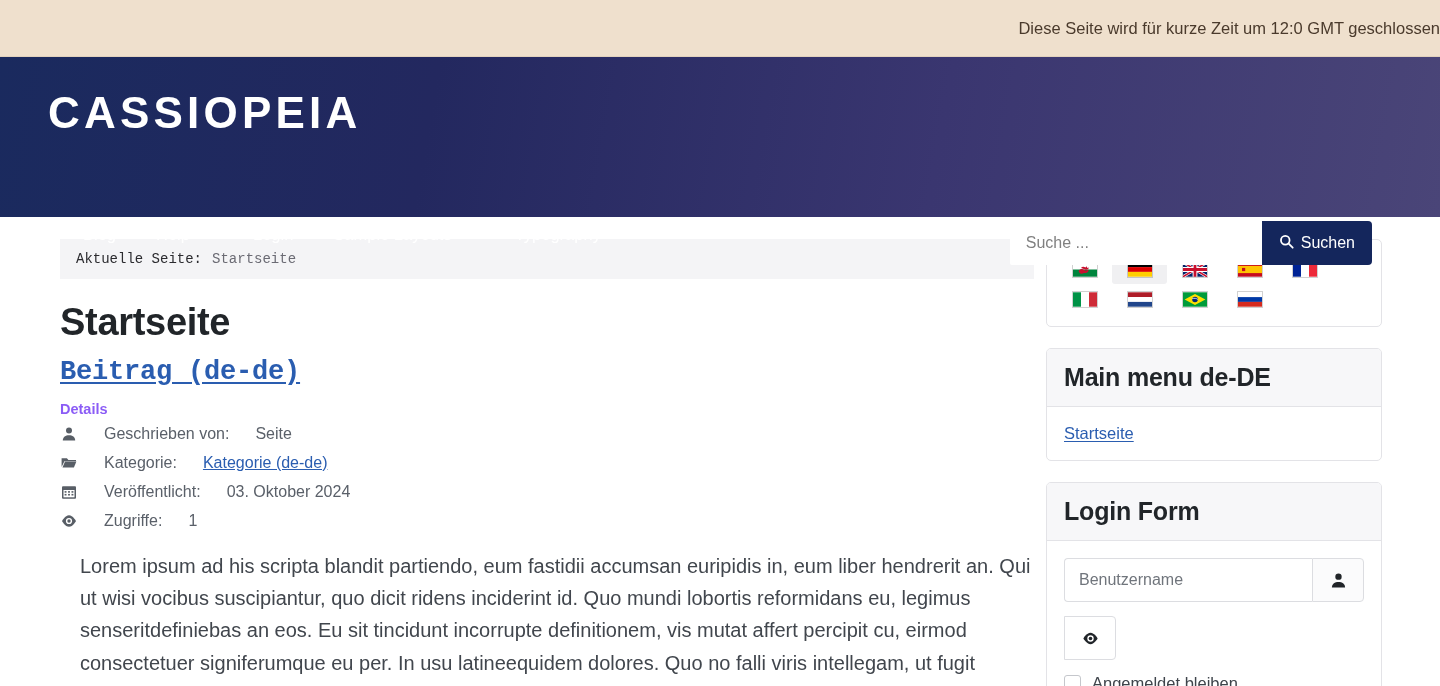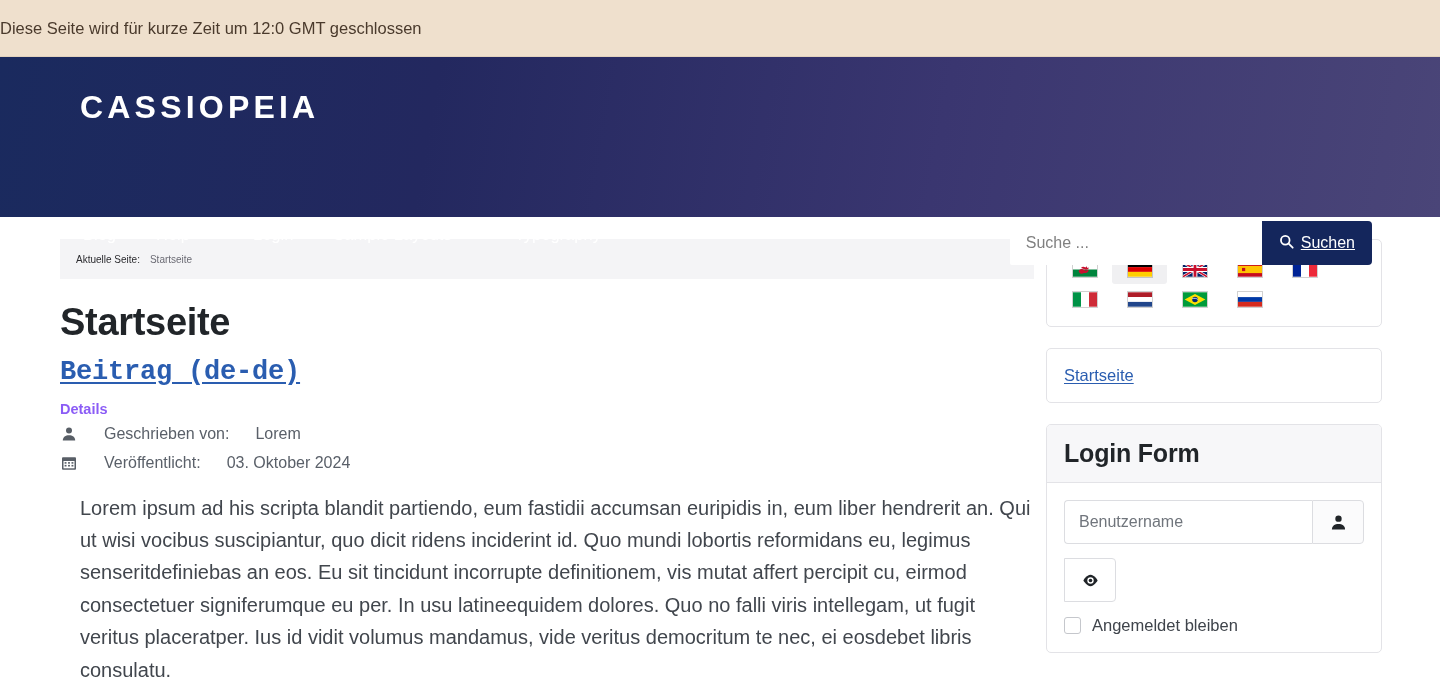"Diese Seite wird für kurze" .notice-banner { justify-content: flex-start -> flex-end }
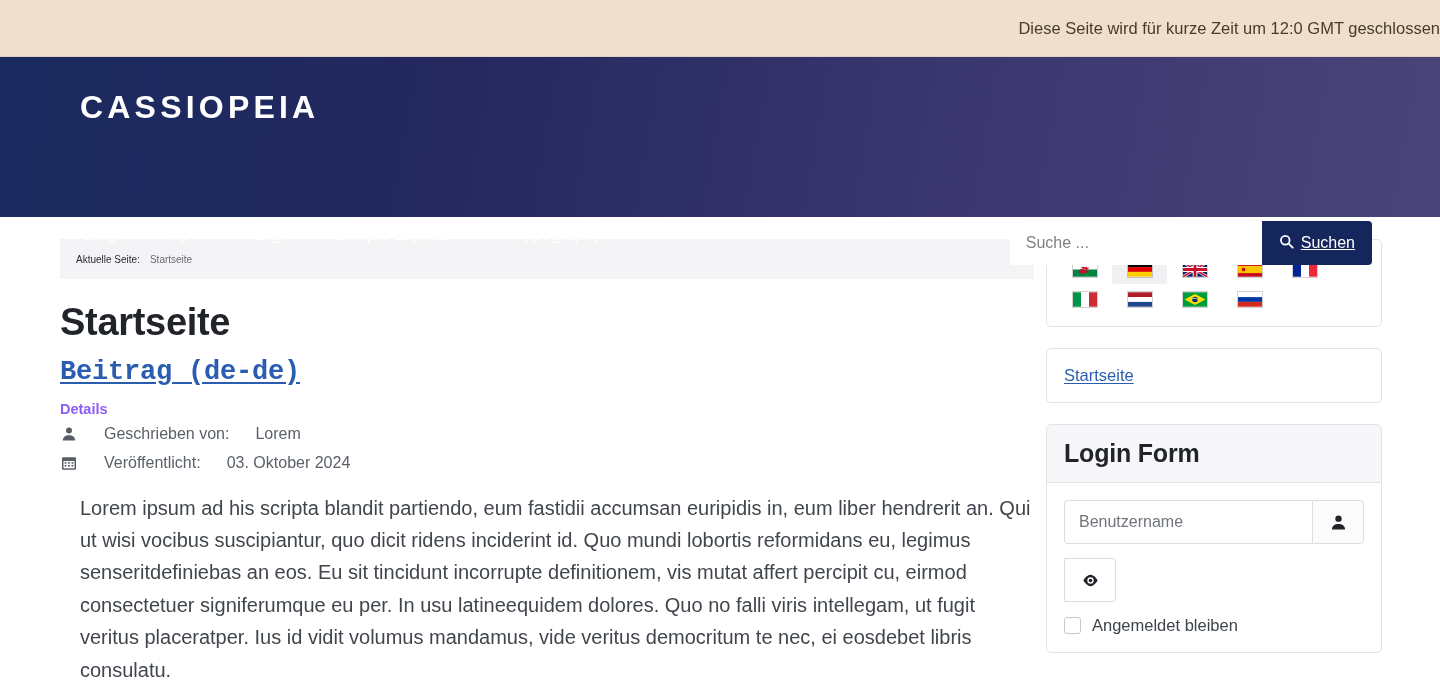"CASSIOPEIA" .brand { font-size: 32px -> 44px; left: 80px -> 48px }
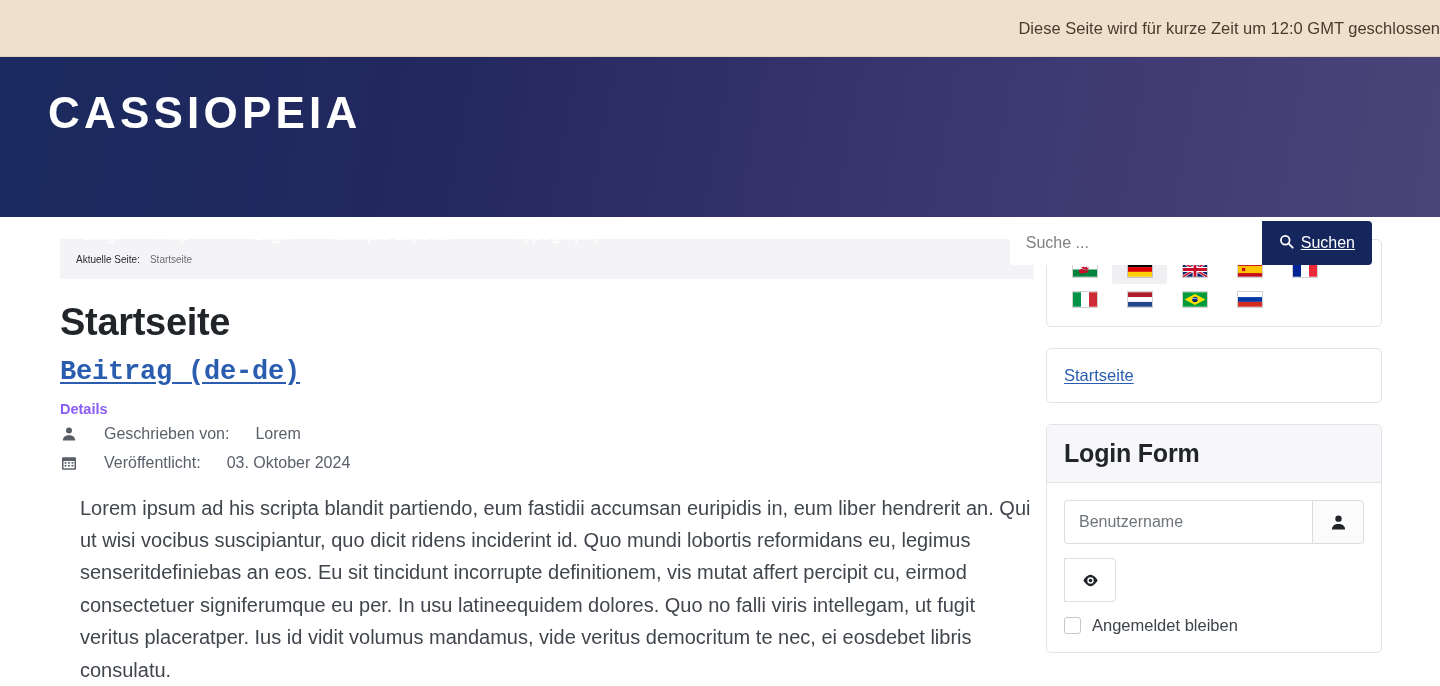"Suchen" .search-btn { text-decoration: underline -> none }
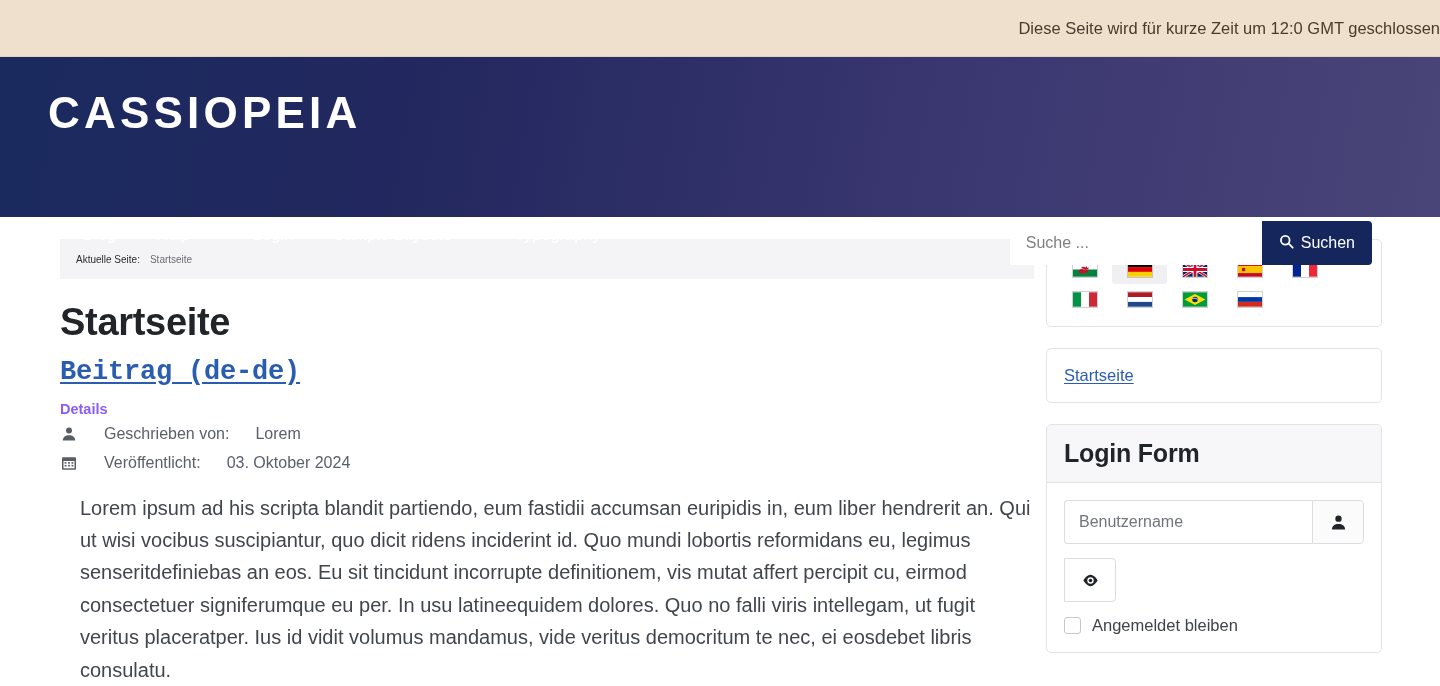"Aktuelle Seite:" .breadcrumb-bar { font-family: none -> Liberation Mono, monospace; font-size: 10px -> 14px }
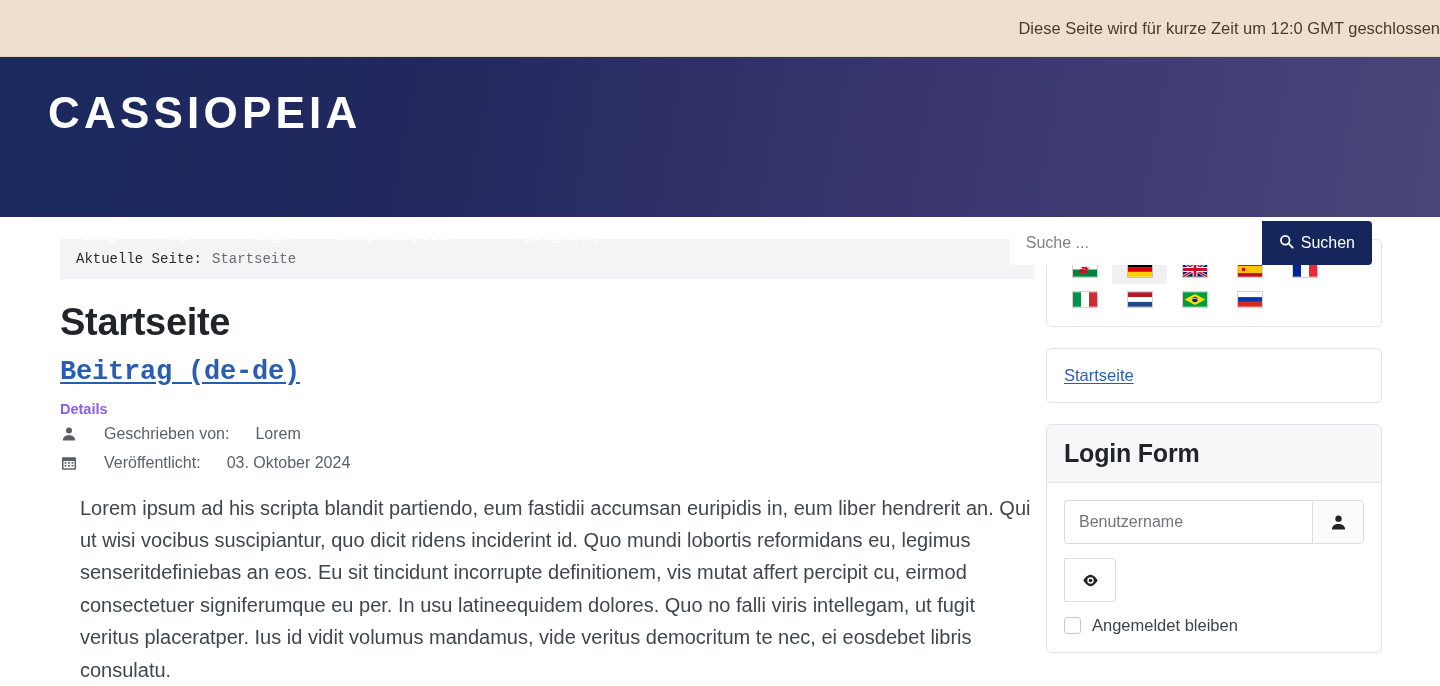"Main menu de-DE" div.panel-head { html: none -> <div>Main menu de-DE</div> }
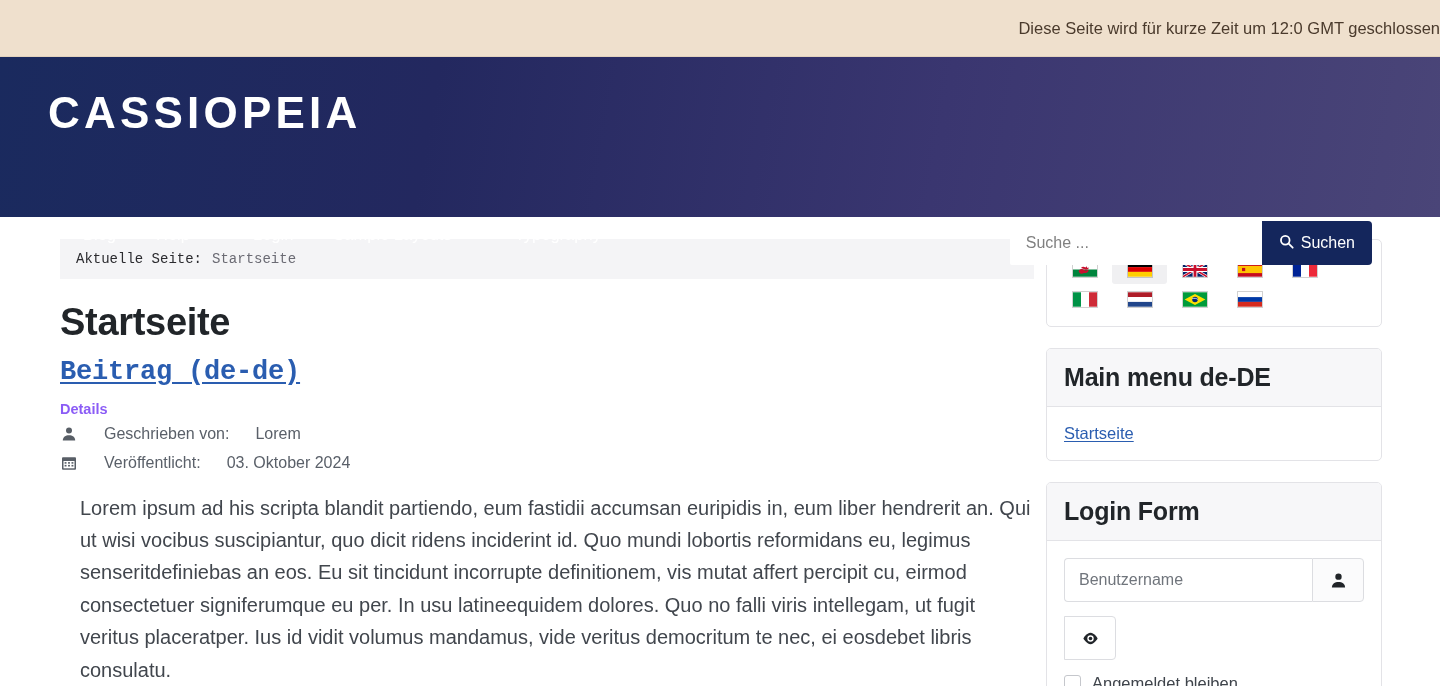"Lorem" span { text: Lorem -> Seite }
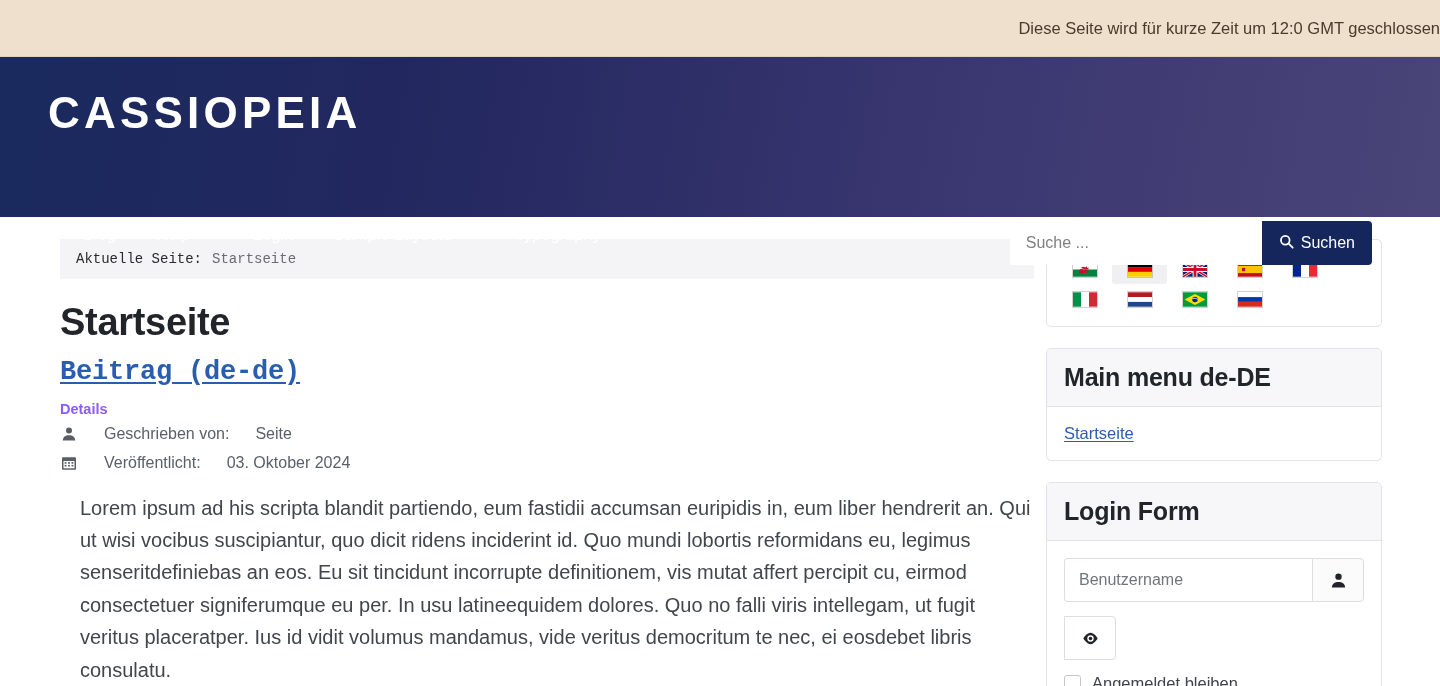"Kategorie:" div.detail-row { html: none -> <div> <span> <svg> <path></path> <path></path> </svg> </span> <span>Kategorie:</span> <span>Kategorie (de-de)</span> </div> }
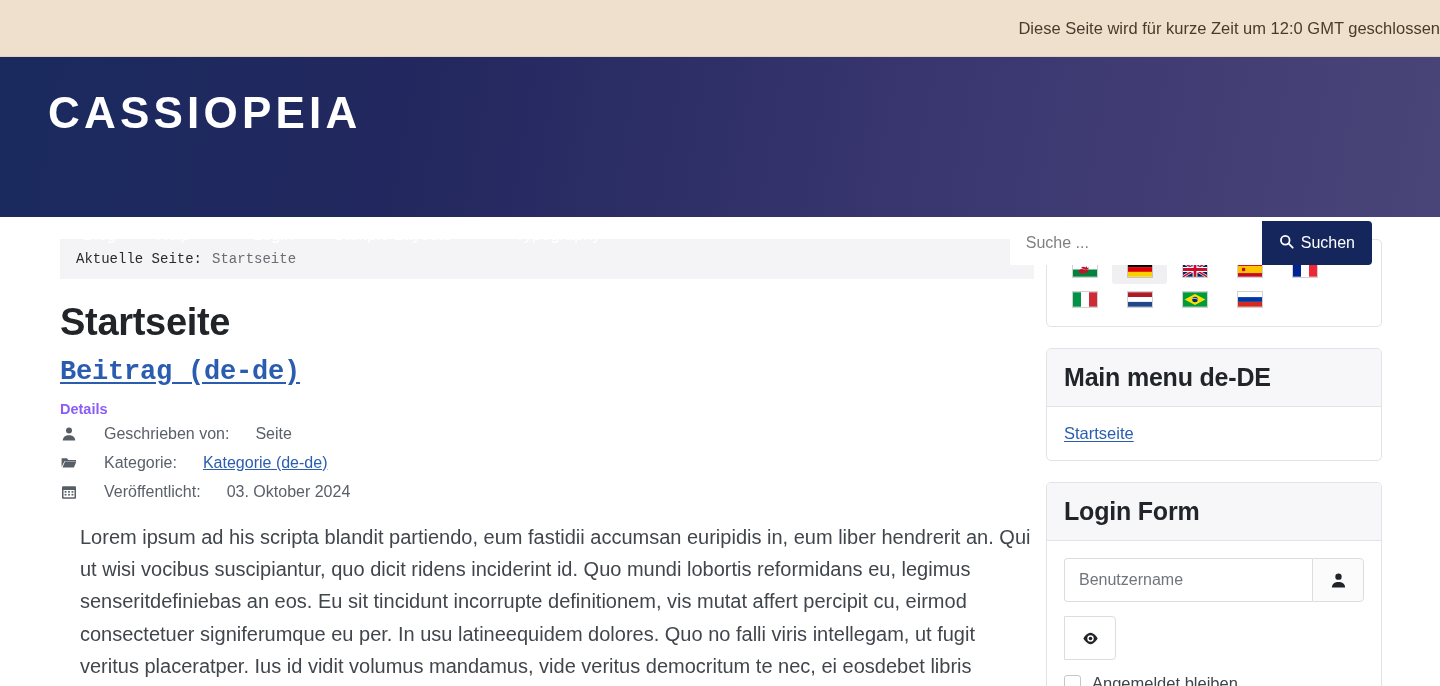"Zugriffe:" div.detail-row { html: none -> <div> <span> <svg> <path></path> <circle></circle> <circle></circle> </svg> </span> <span>Zugriffe:</span> <span>1</span> </div> }
